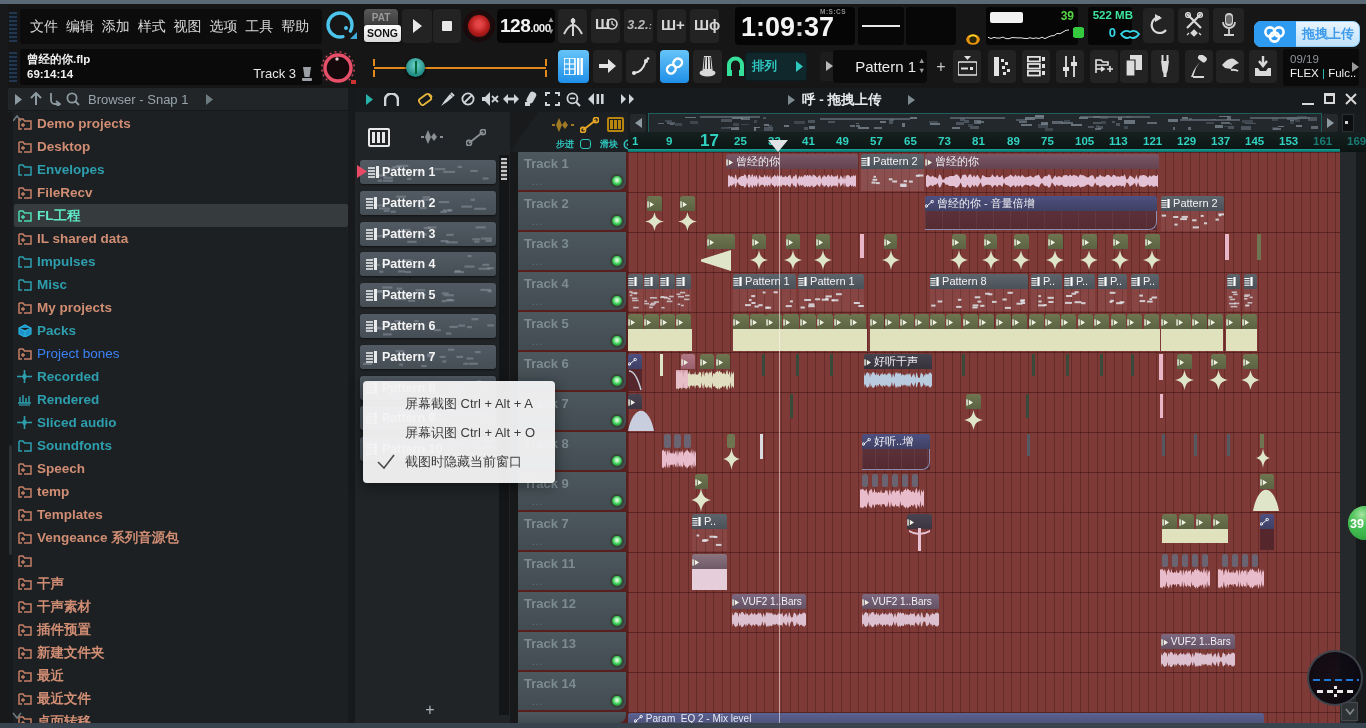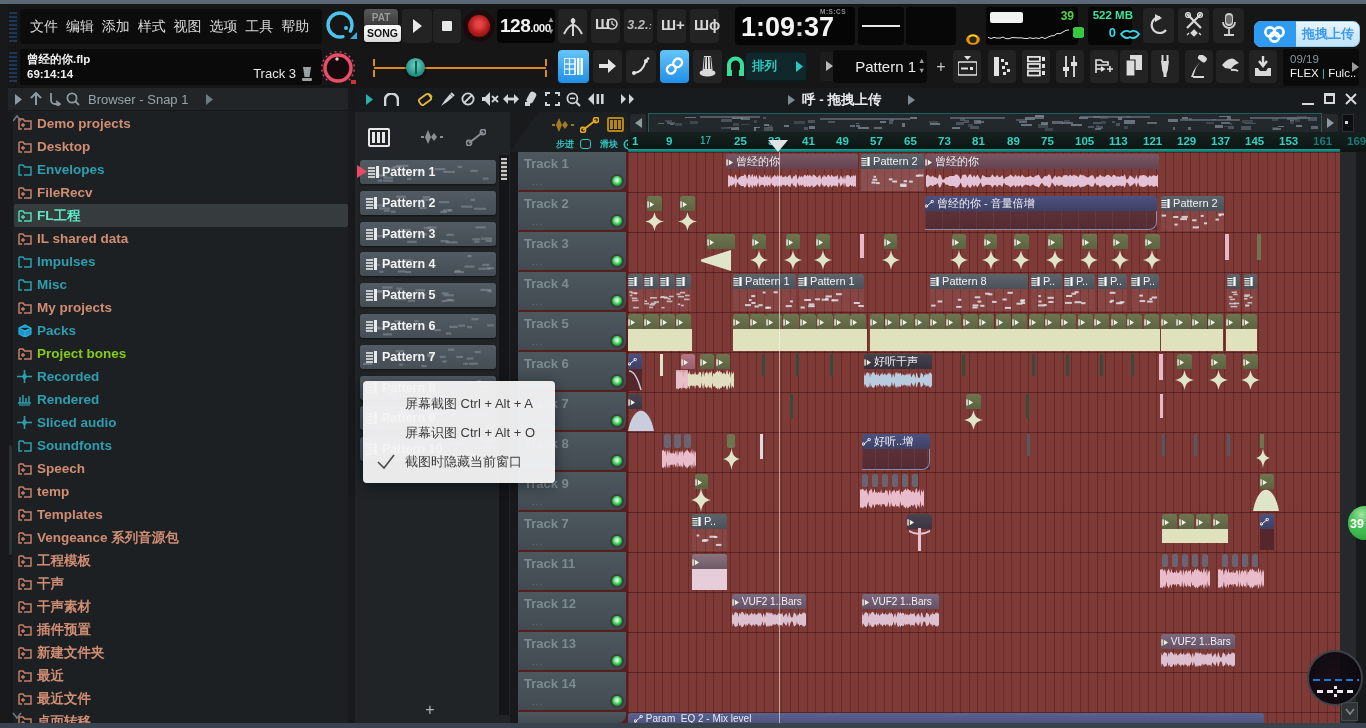"17" div { font-size: 10px -> 17px; font-weight: normal -> bold }
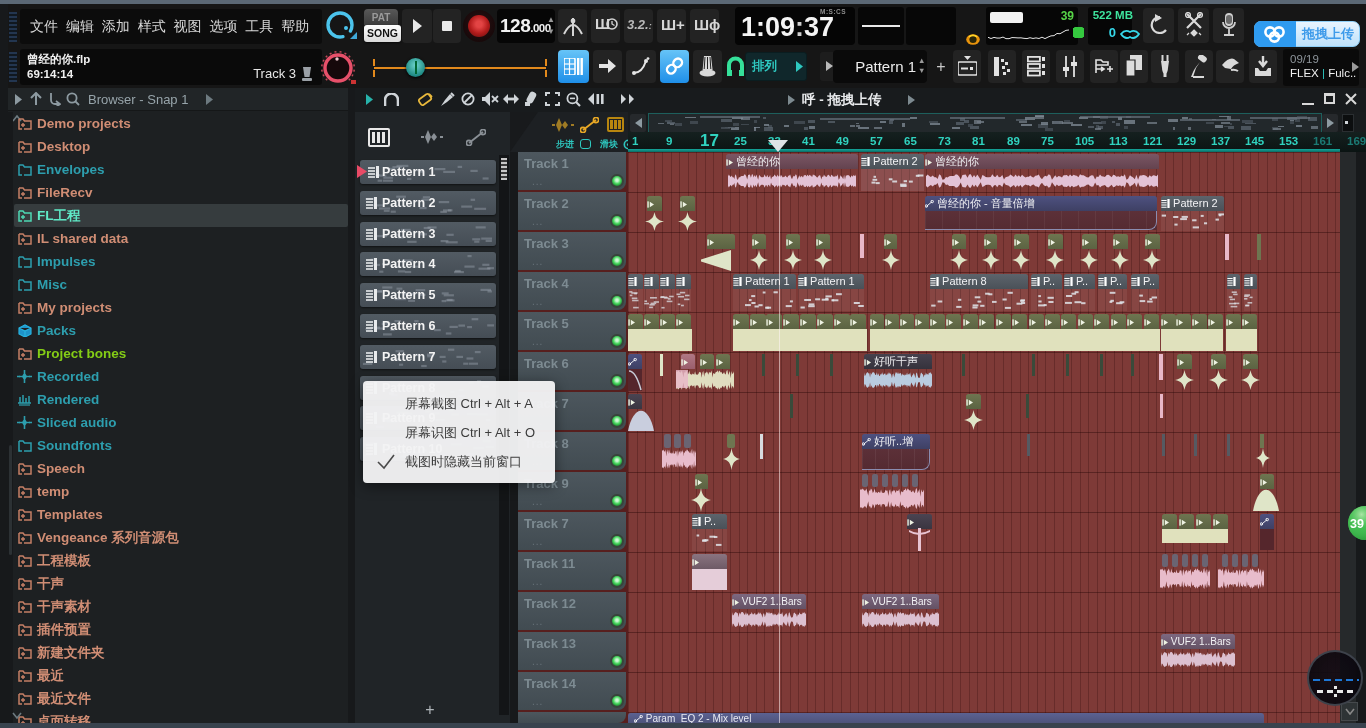"Project bones" div { color: #84cc16 -> #3b82f6; font-weight: bold -> normal }
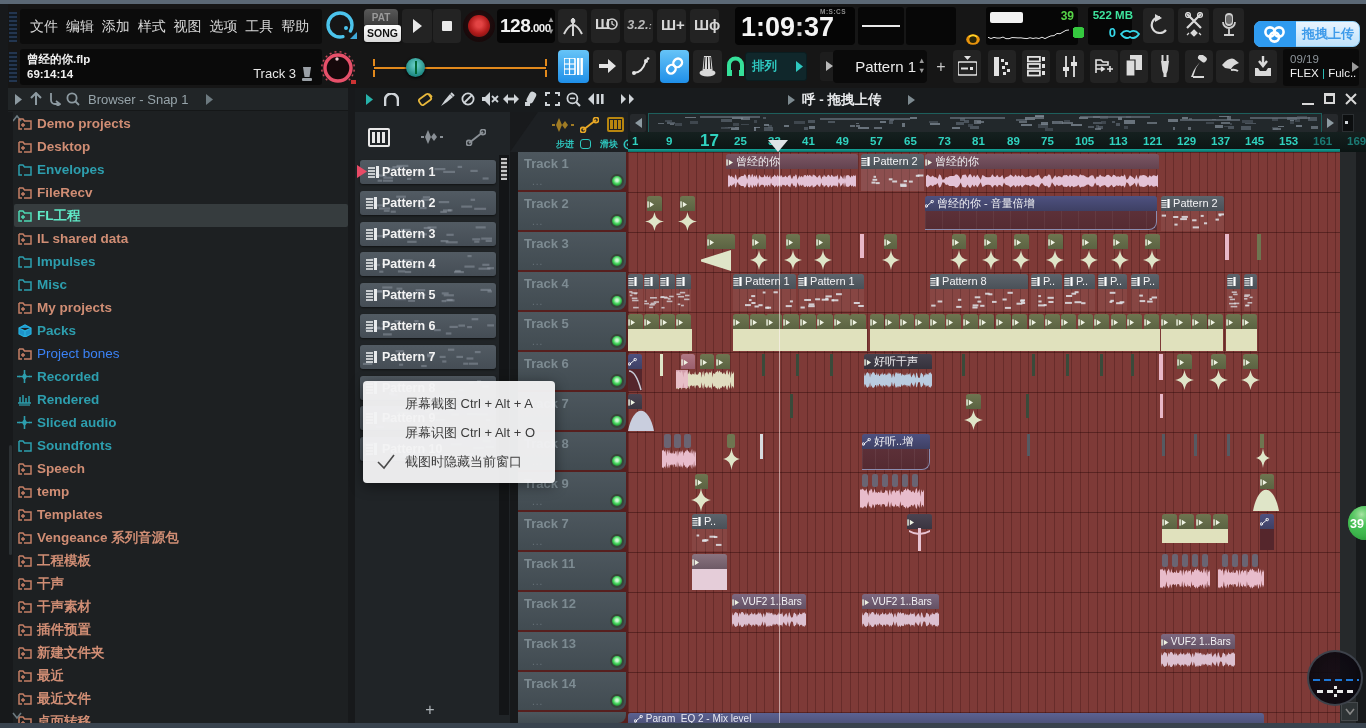"工程模板" div { html: <div>工程模板</div> -> none }
